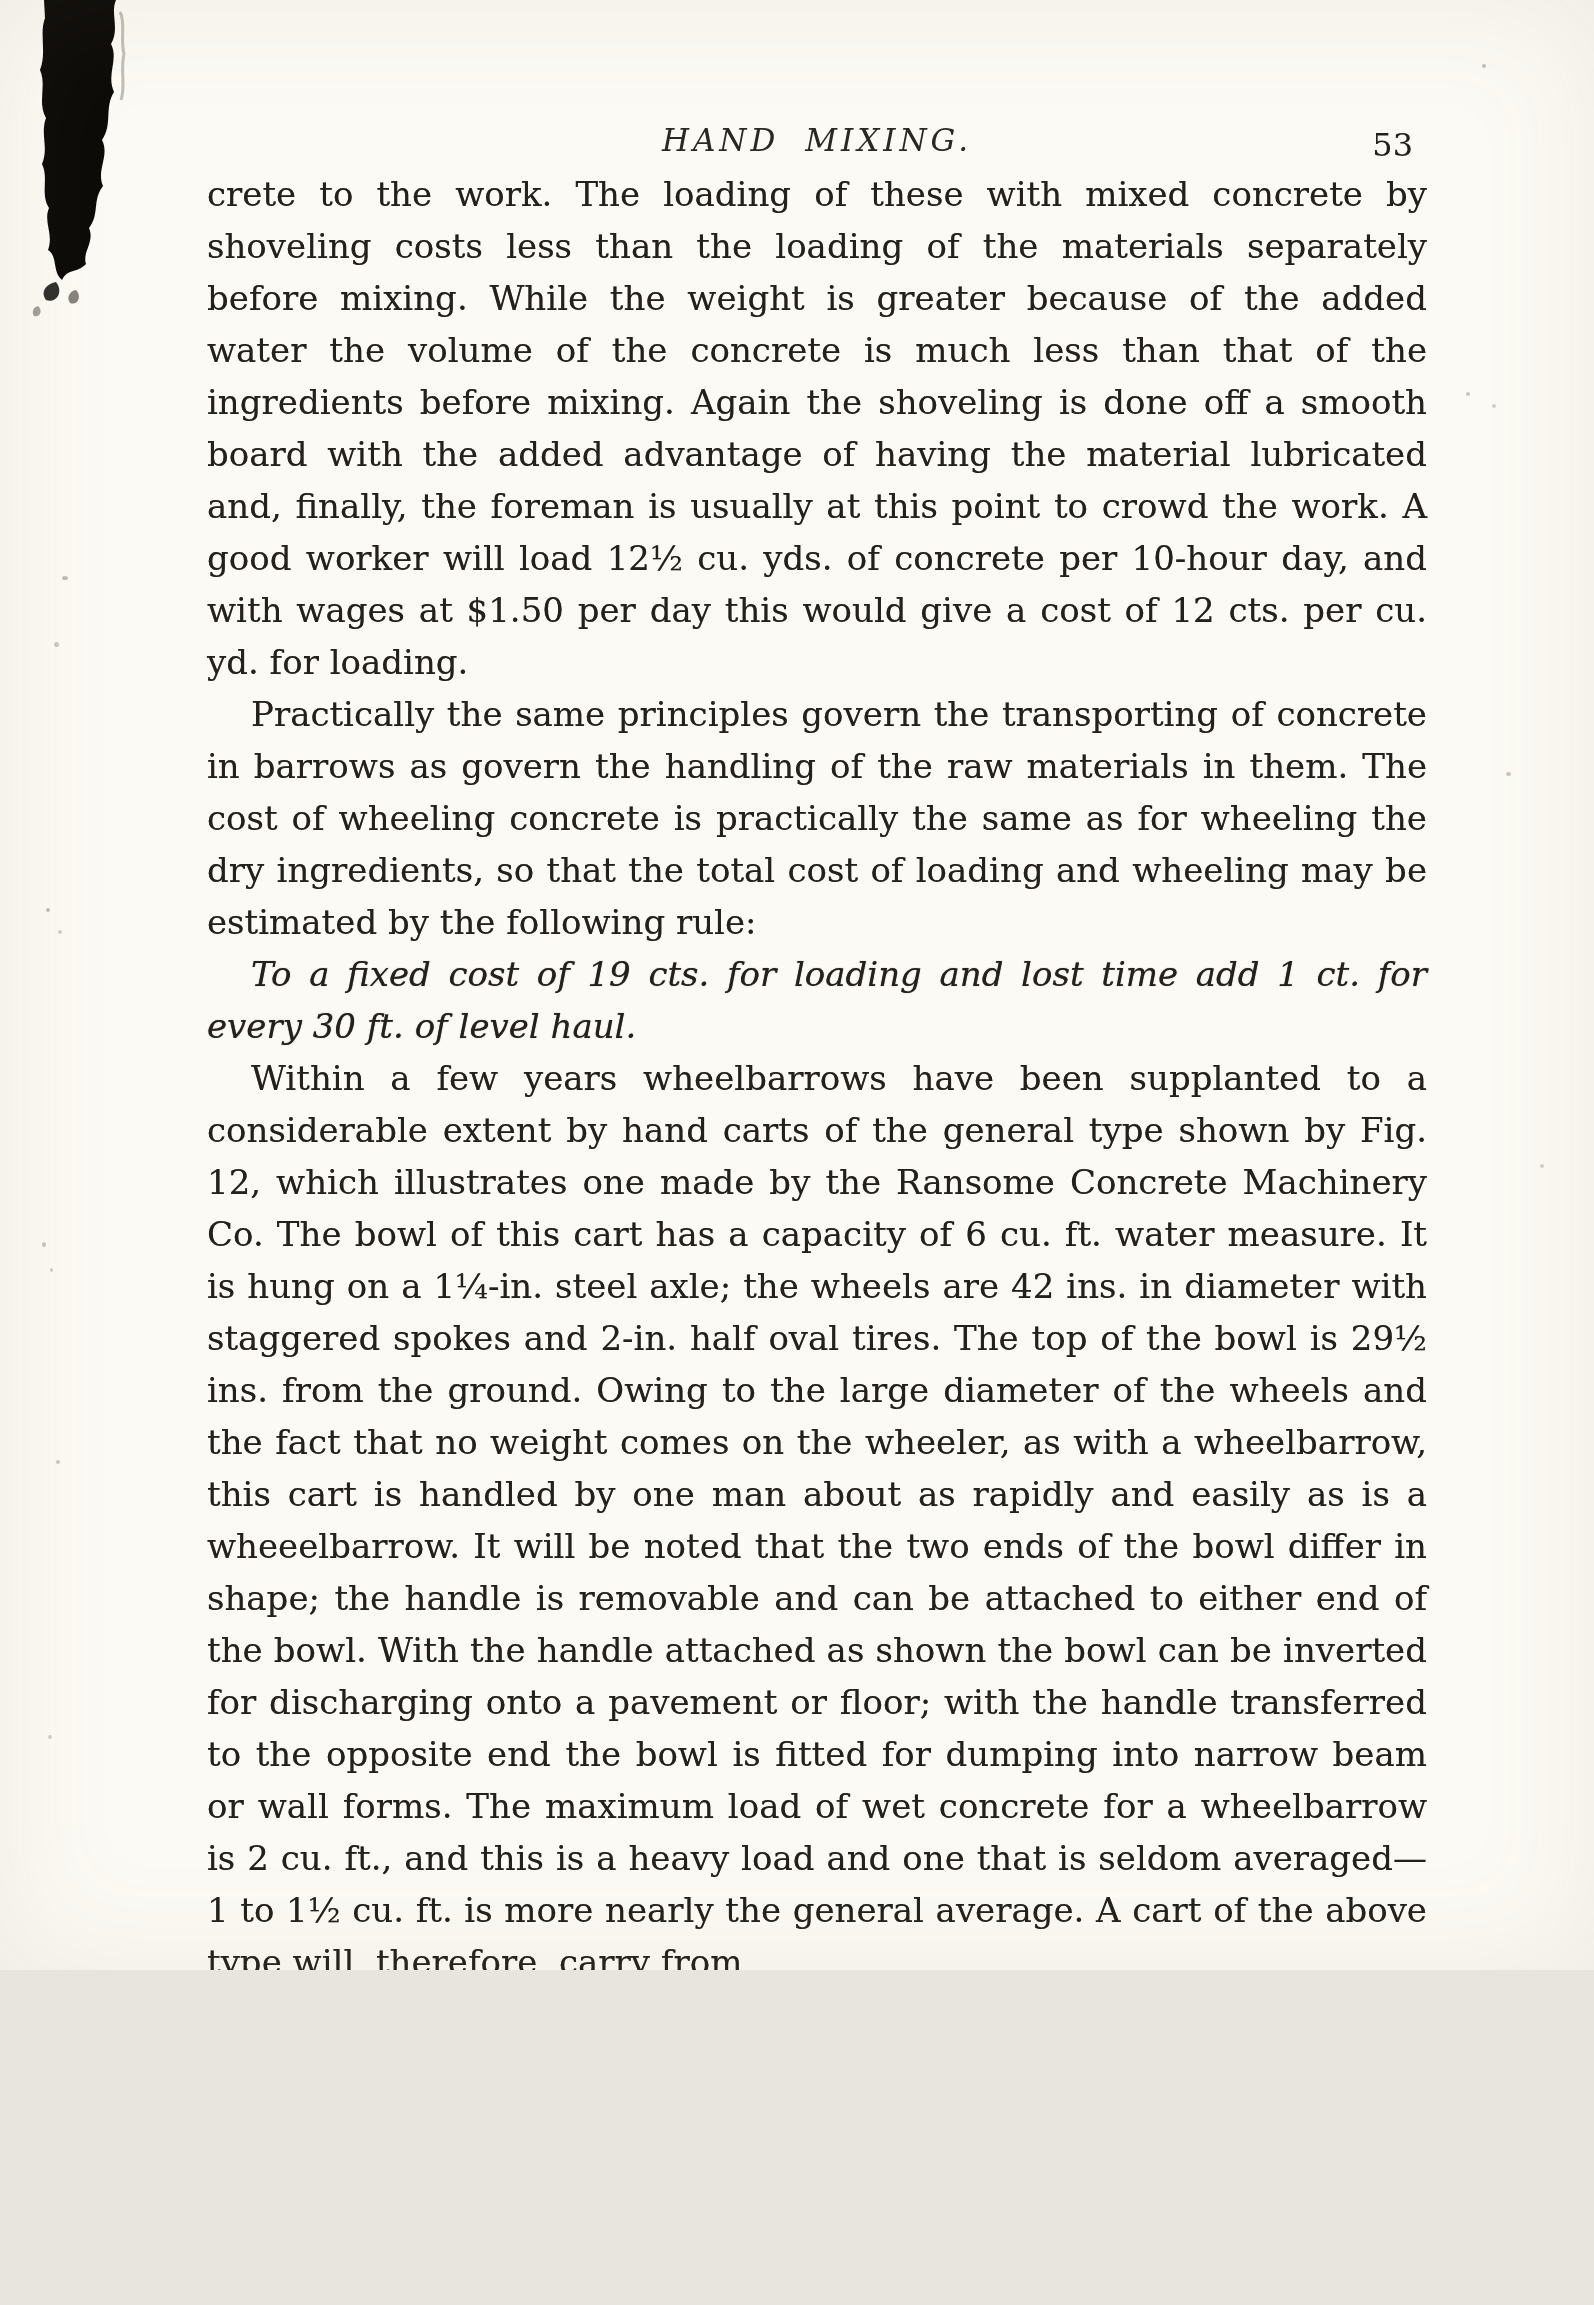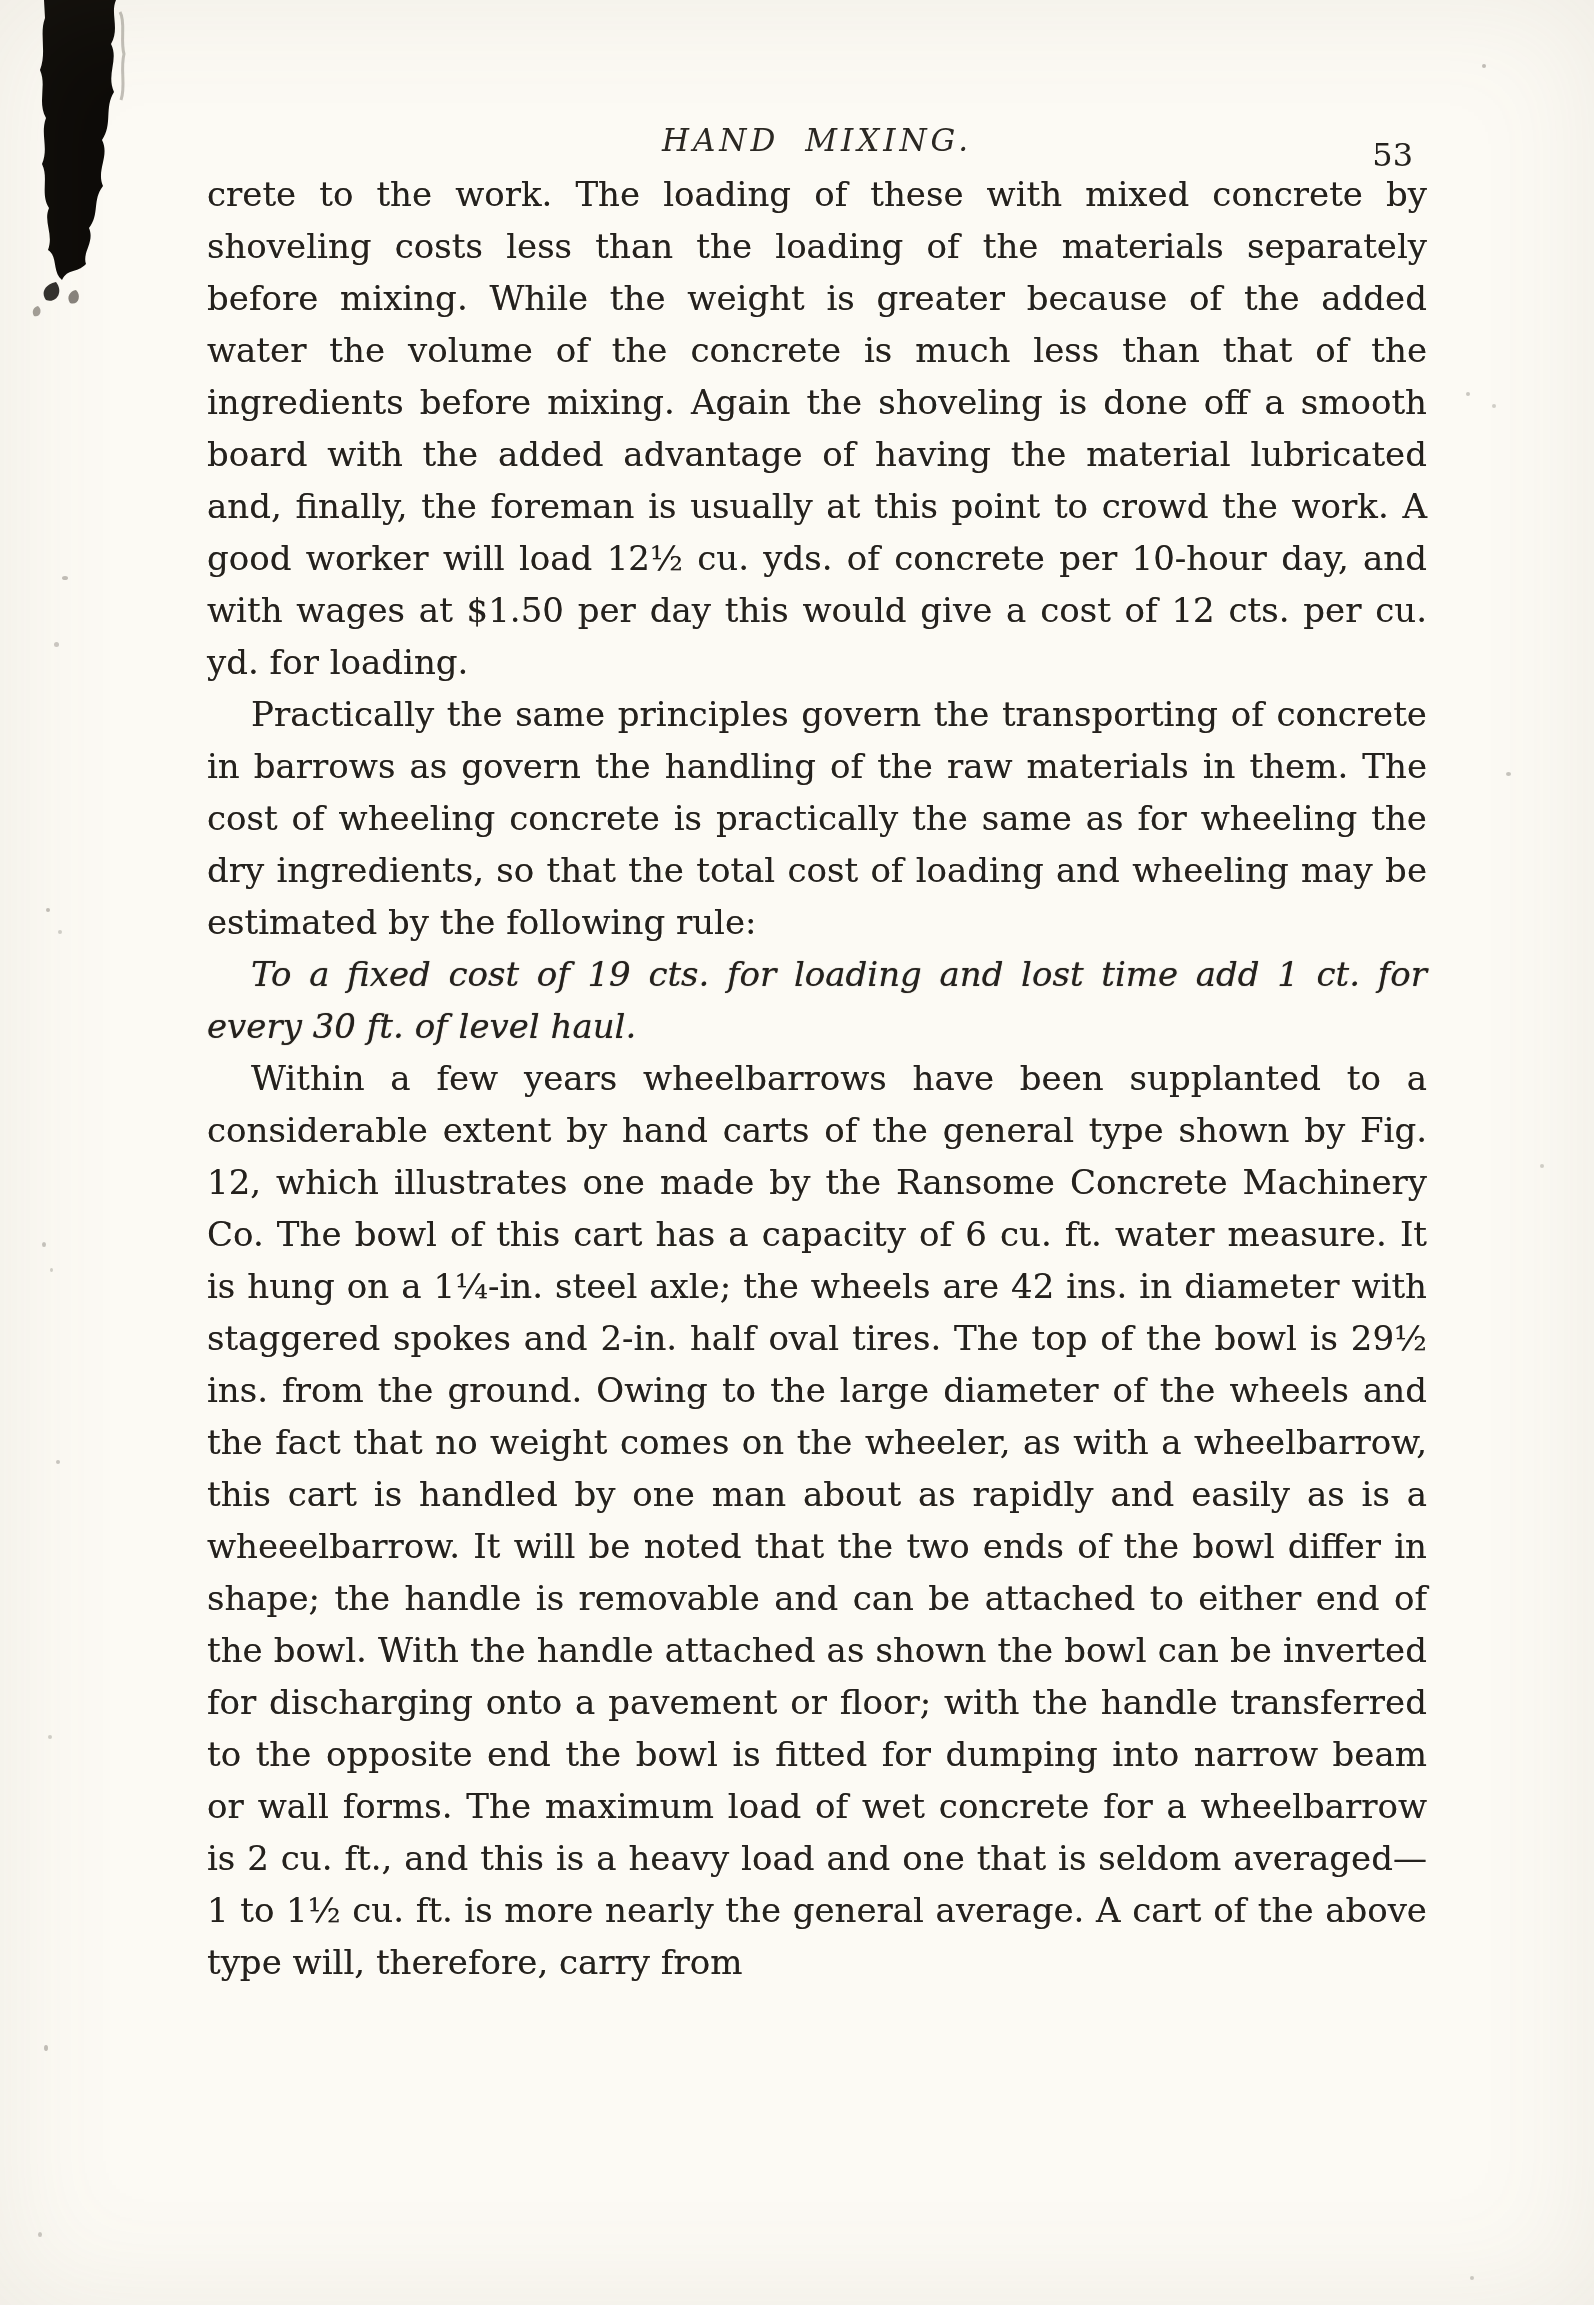"HAND MIXING." .page { height: 2305px -> 1970px }
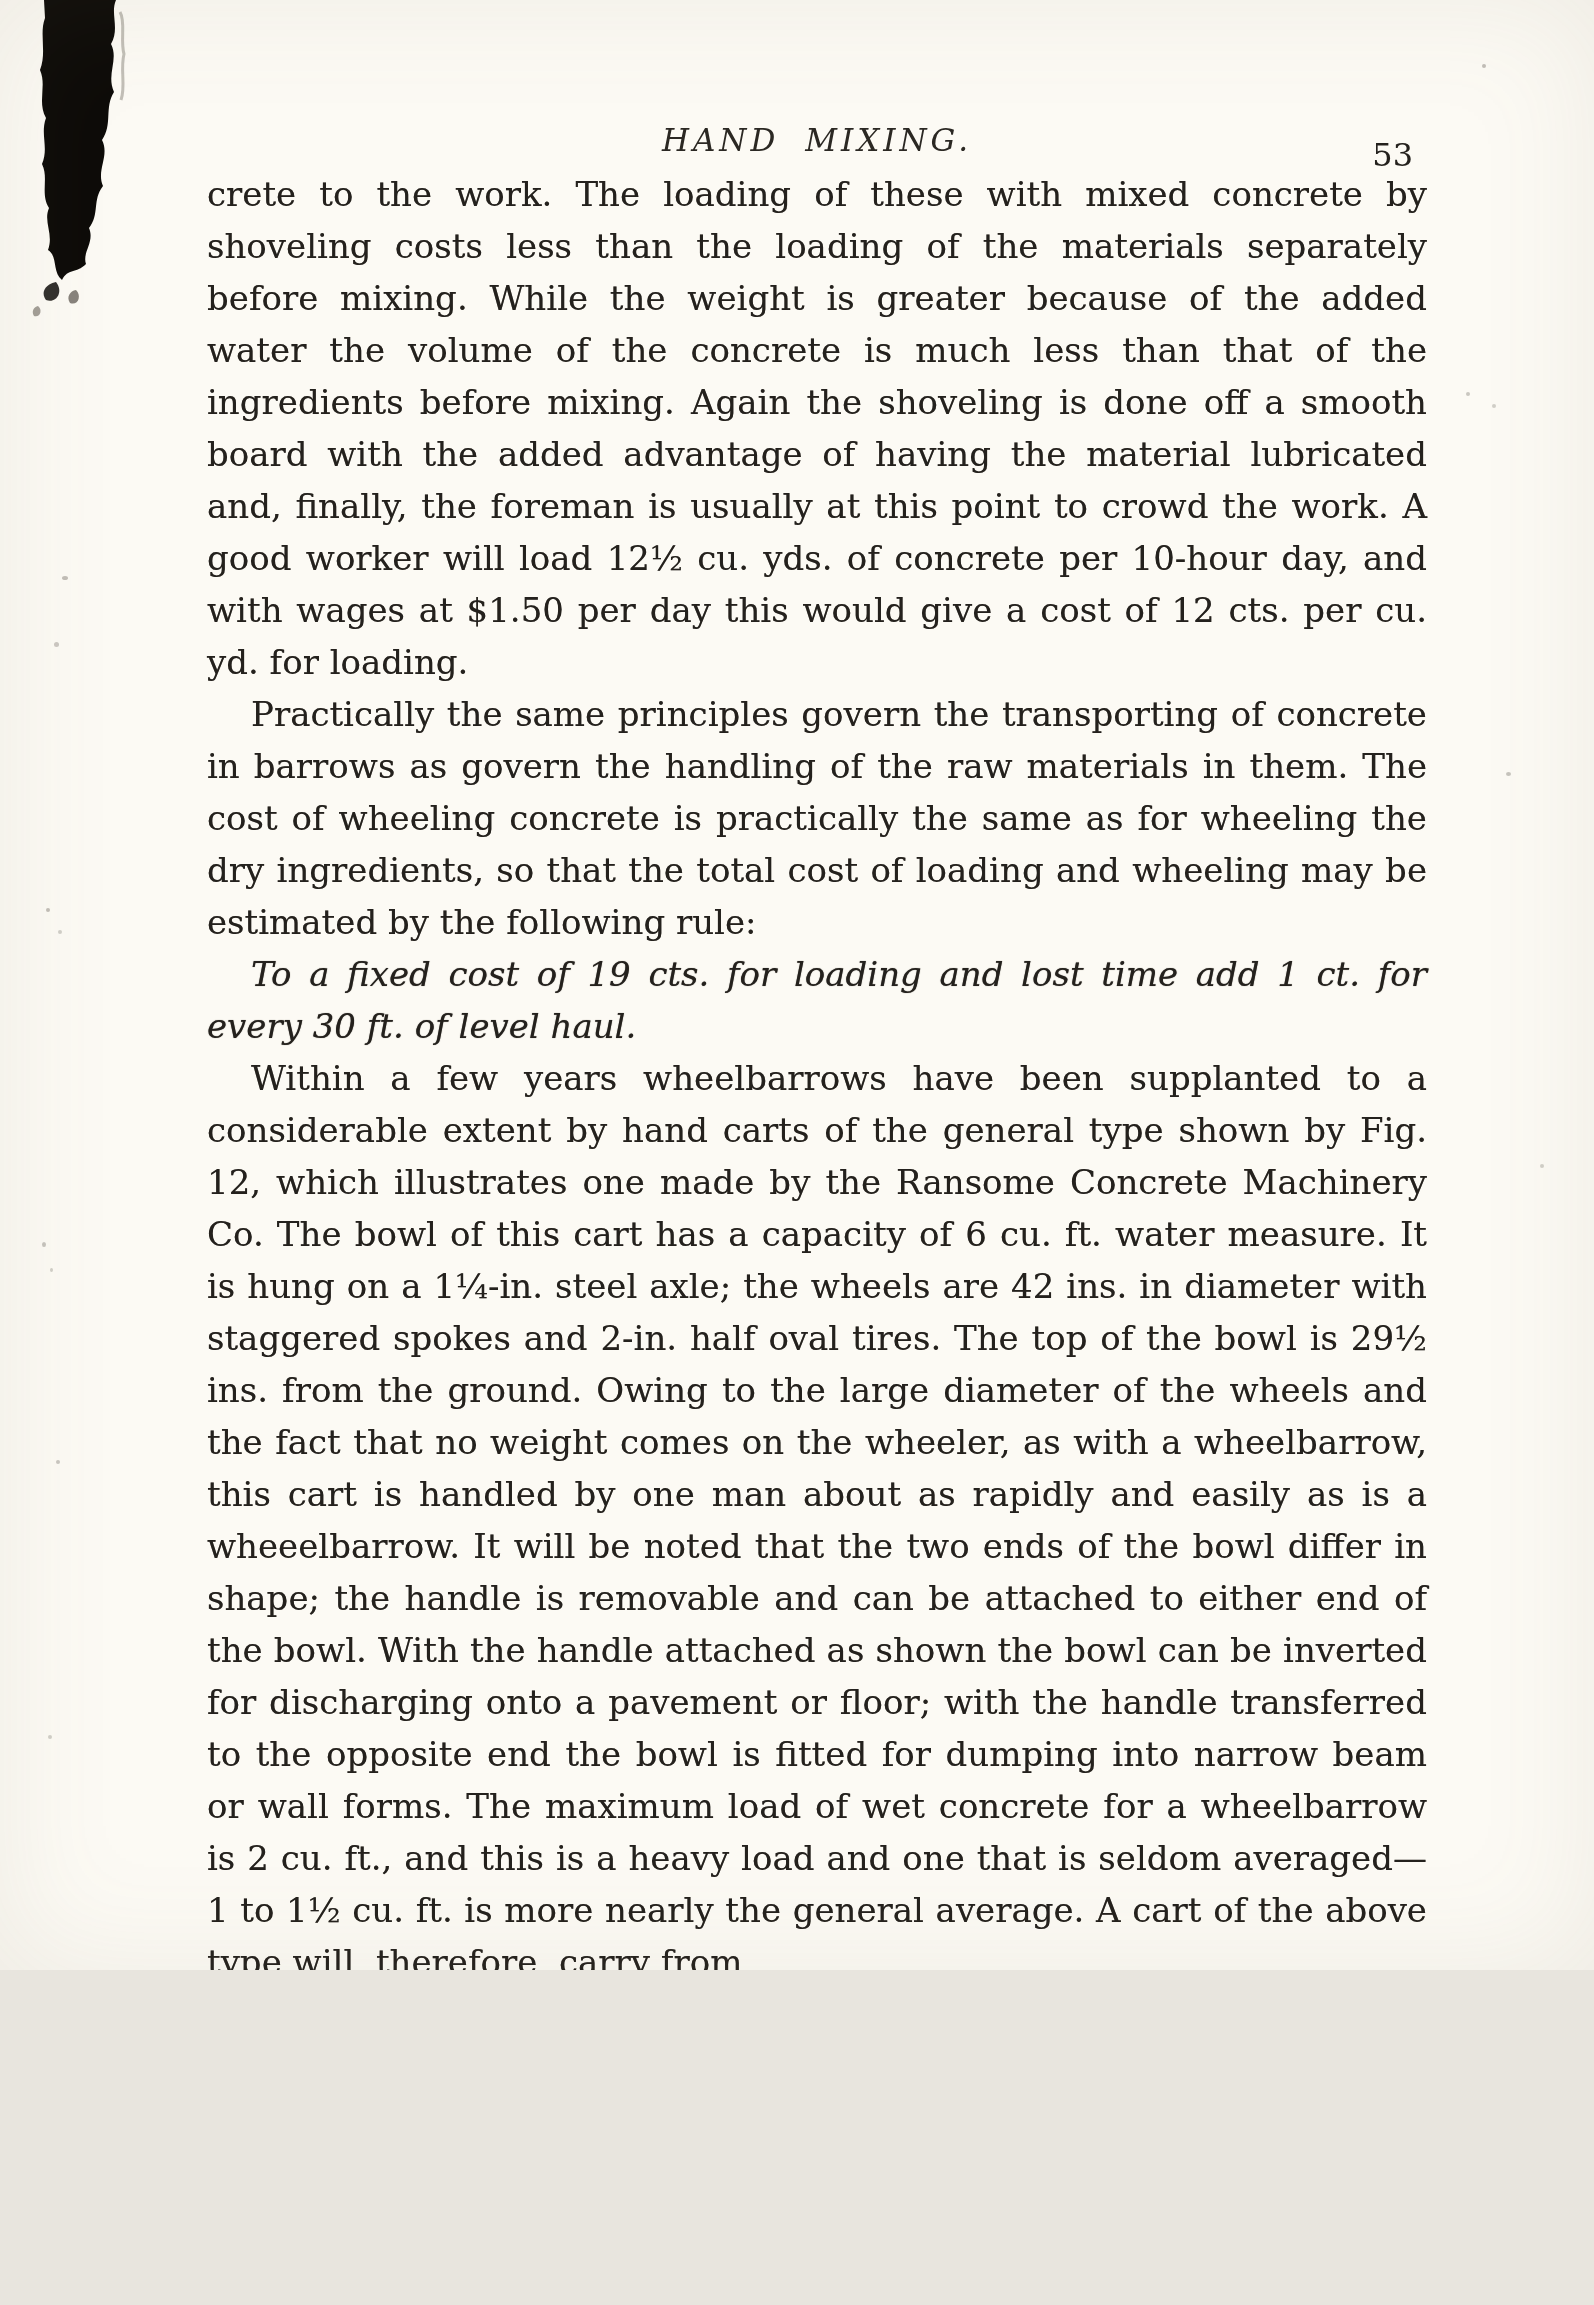"53" .page-number { top: 14px -> 4px }
